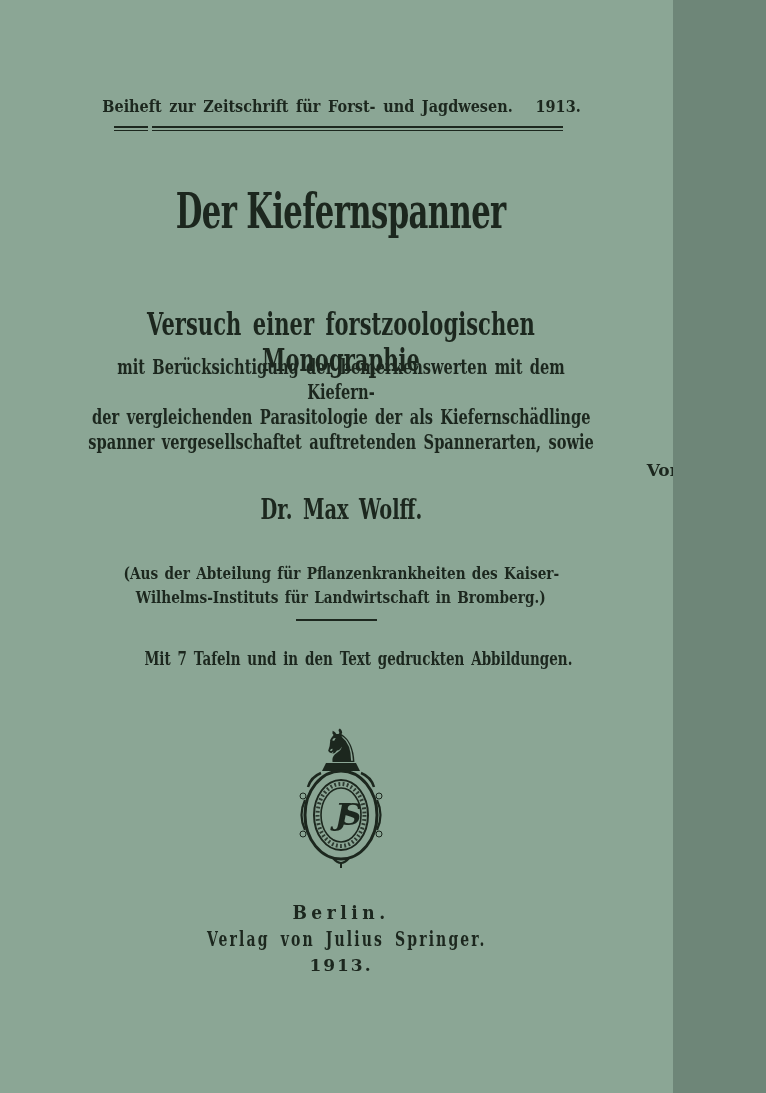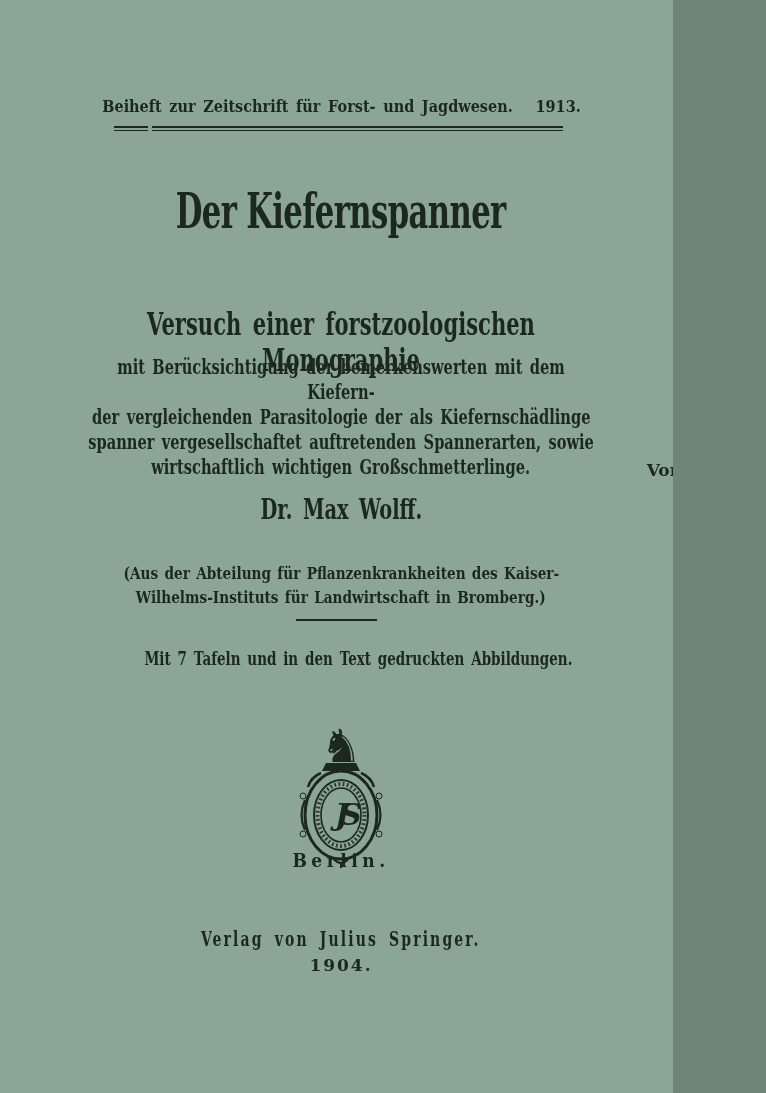"wirtschaftlich wichtigen" div { html: <div><span>wirtschaftlich wichtigen Großschmetterlinge.</span></div> -> none }
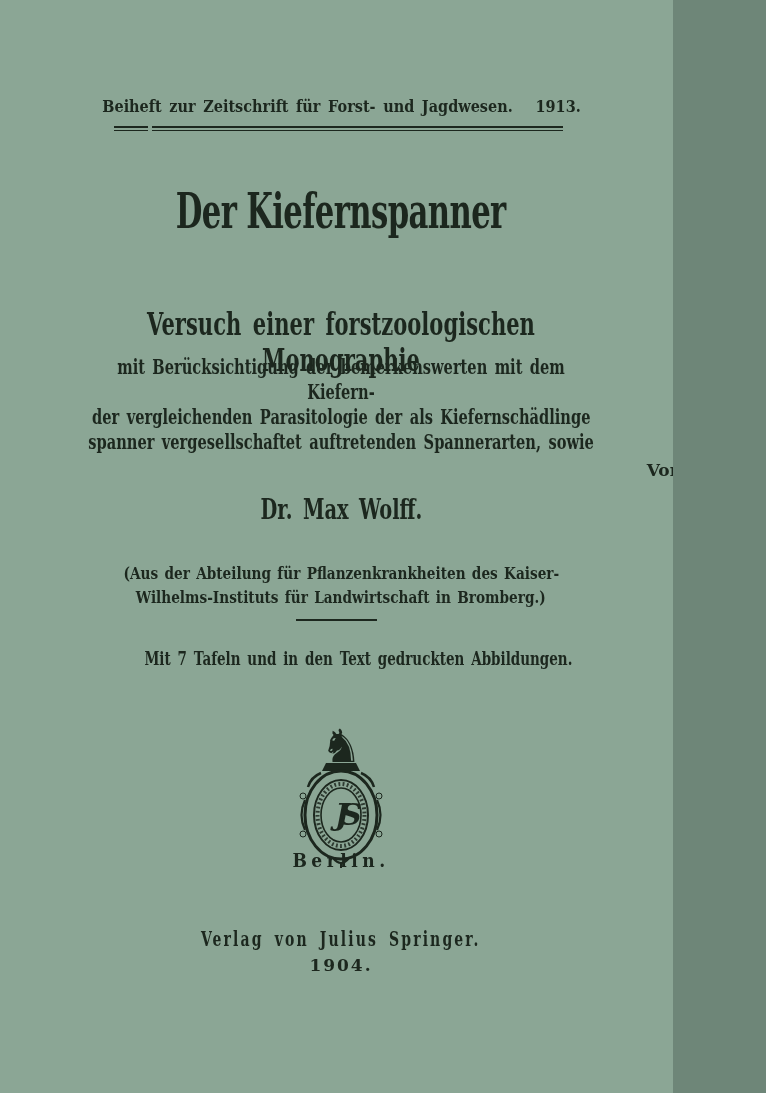"Berlin." .city { top: 849px -> 901px }
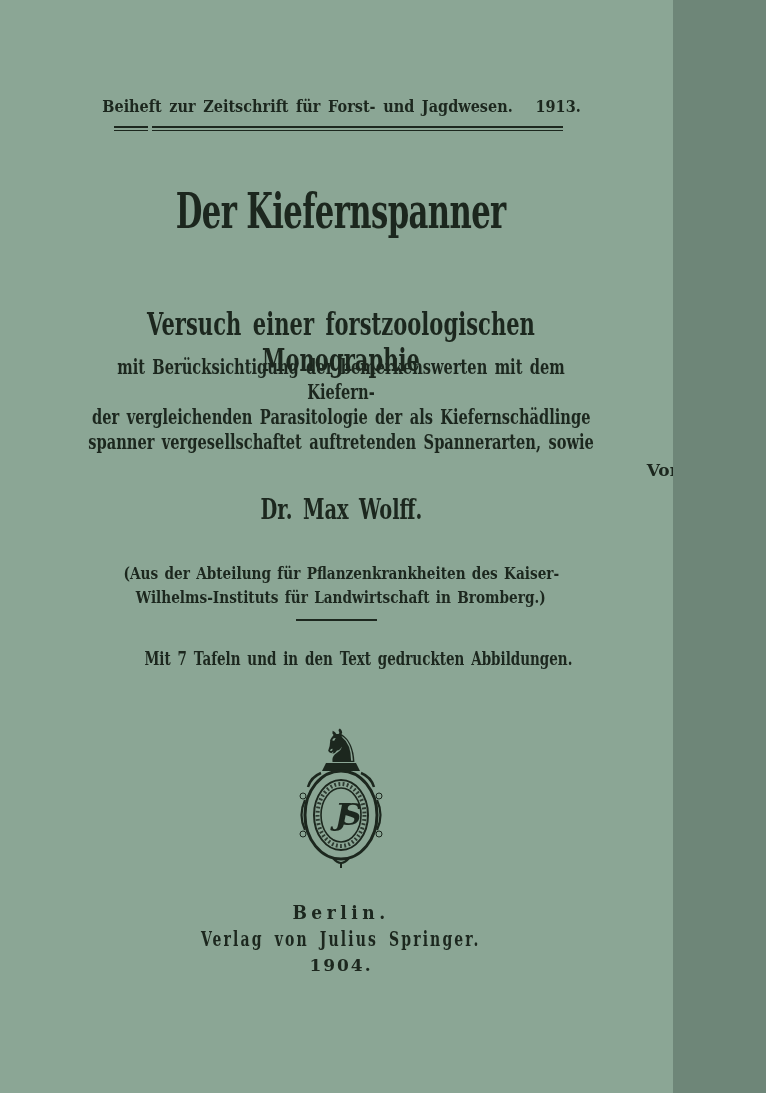"Verlag von Julius Springer." .publisher { margin-left: none -> 6px }
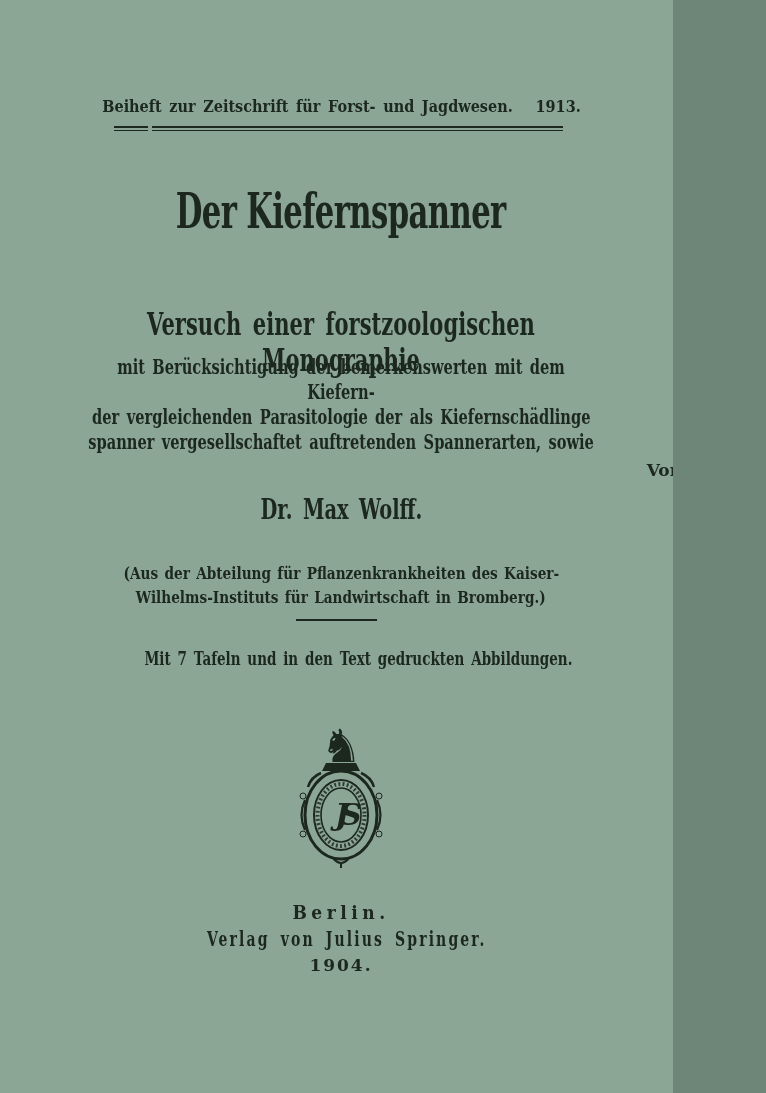"1904." span.narrow { text: 1904 -> 1913 }
